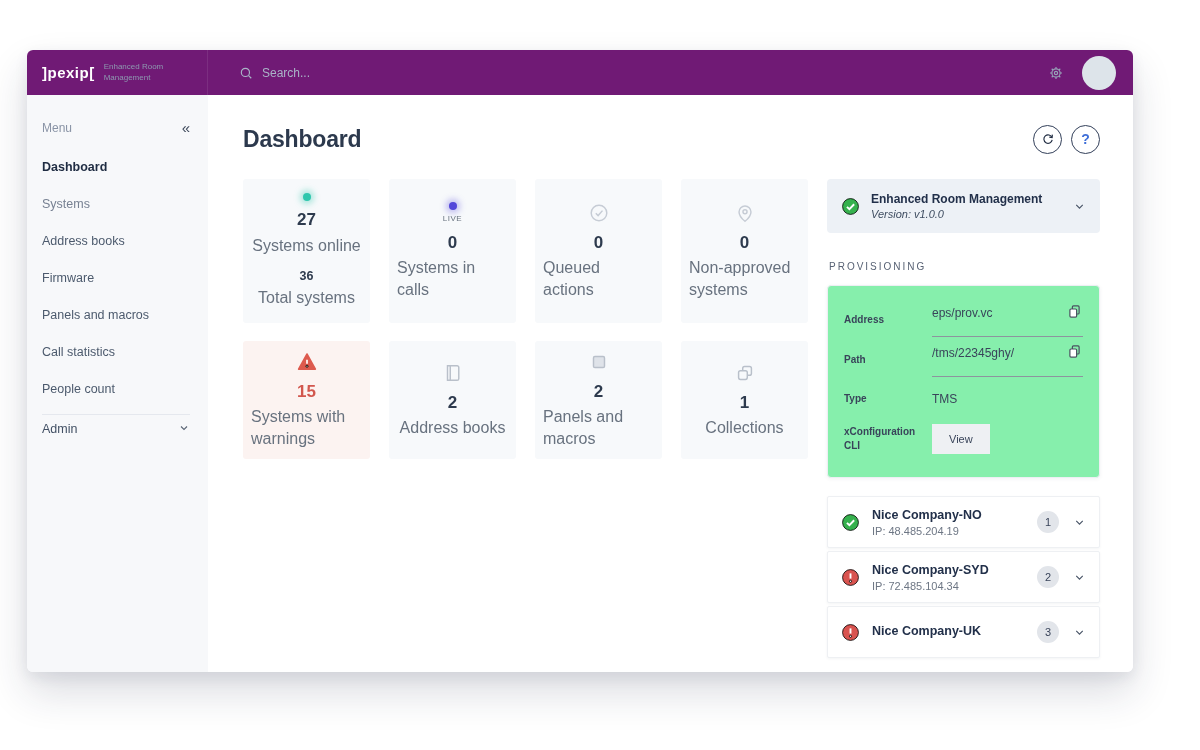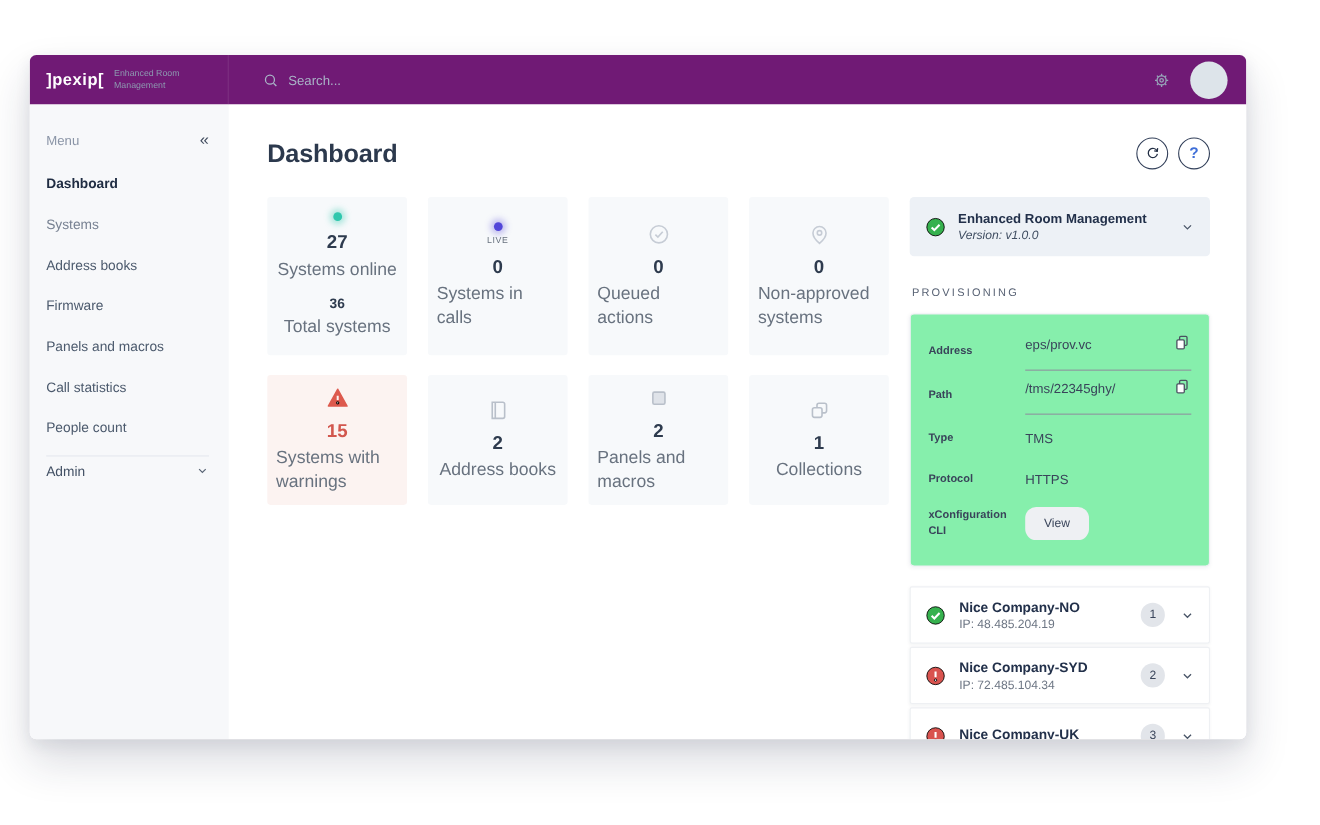"Protocol" div.prov-row { html: <div> <span>Protocol</span> <span>HTTPS</span> </div> -> none }
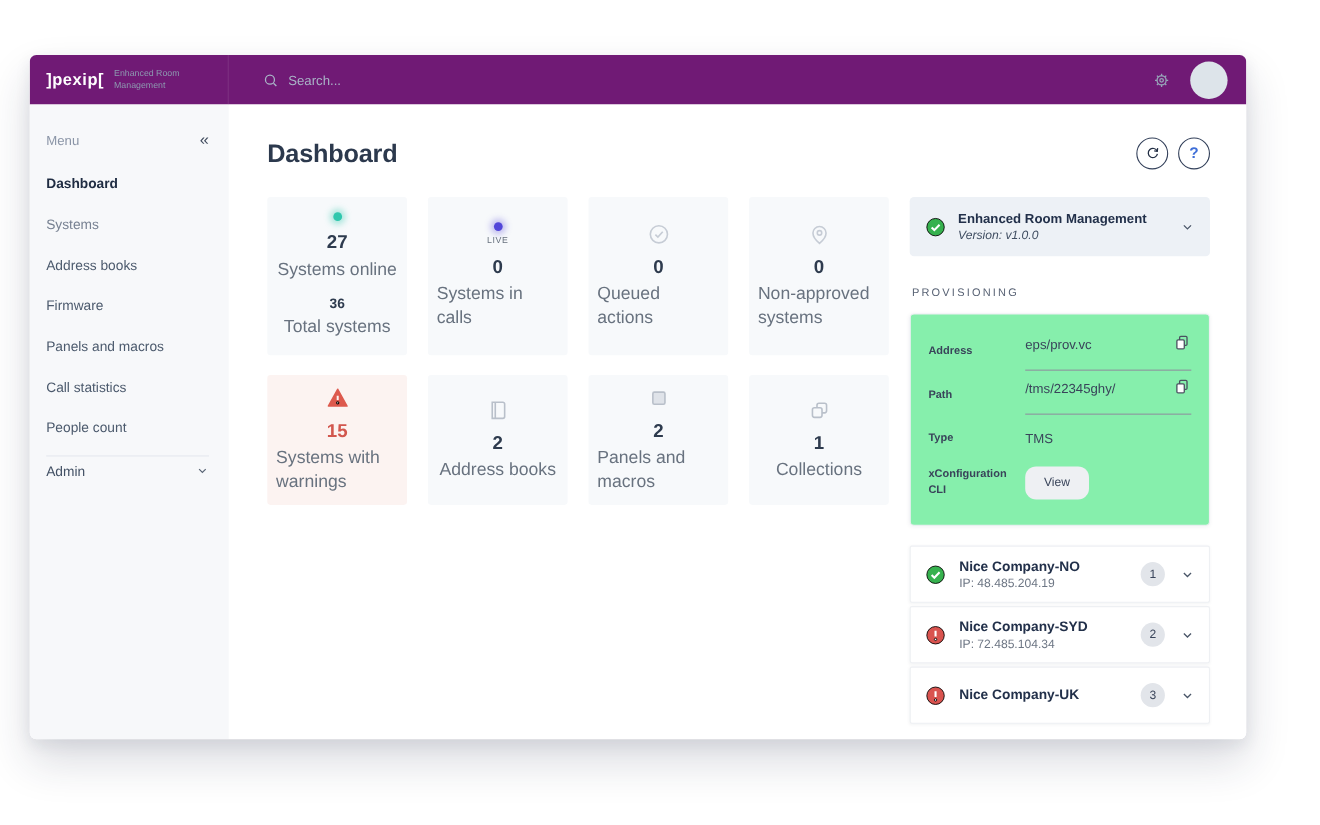"View" .view-btn { border-radius: 10px -> 0 }
